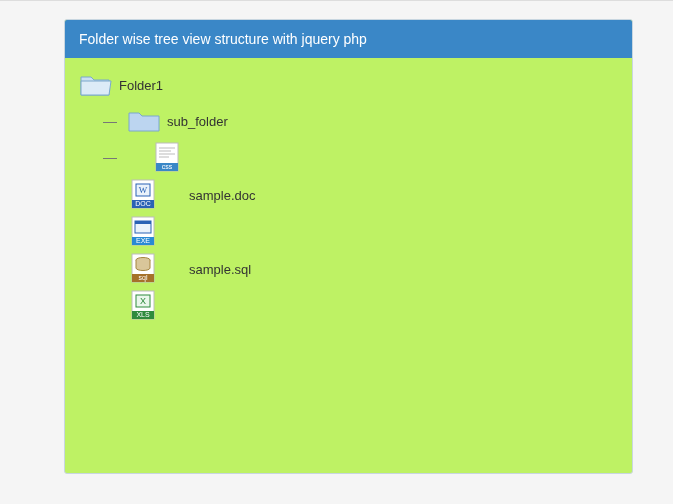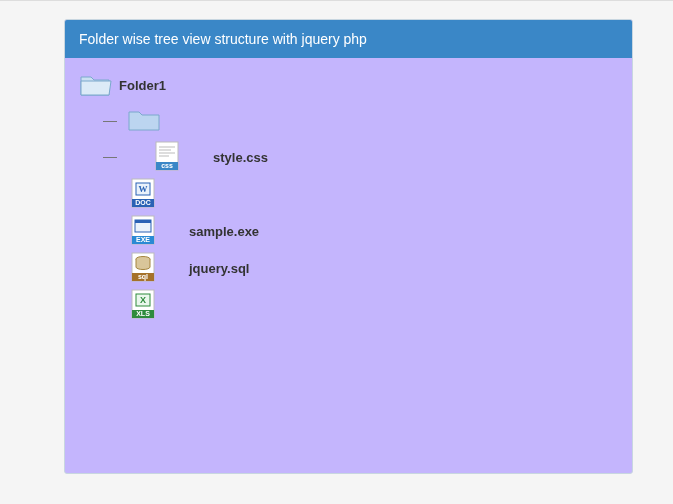"Folder wise tree view structure" .panel { background: #c4b5fd -> #bef264 }
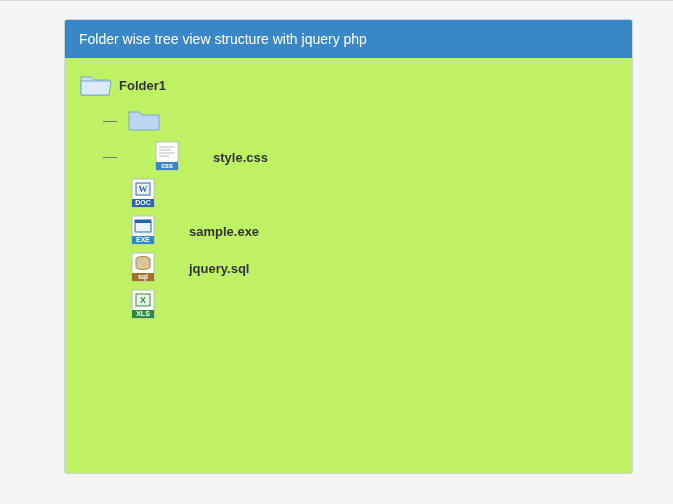"Folder1" .panel-body { font-weight: bold -> none }
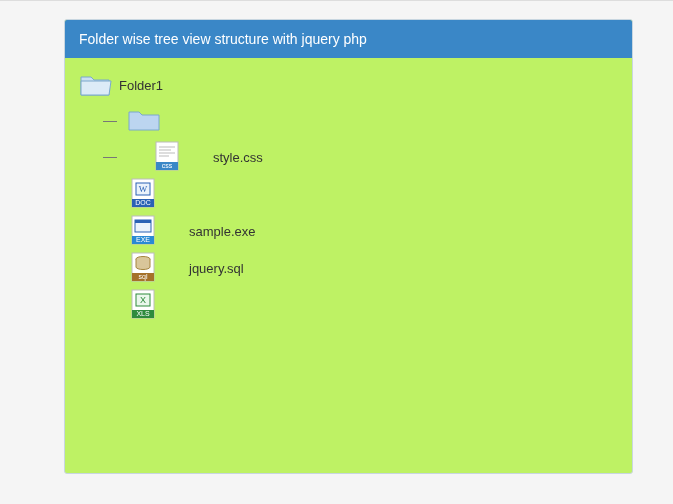"sub_folder" span.label { html: none -> <span>sub_folder</span> }
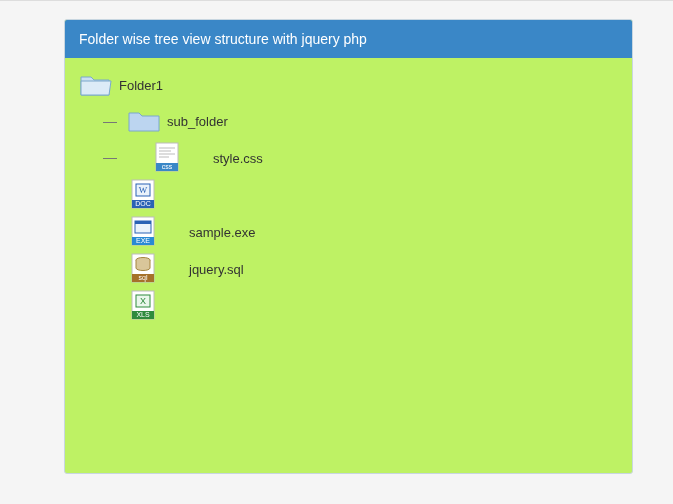"style.css" span.label { html: <span>style.css</span> -> none }
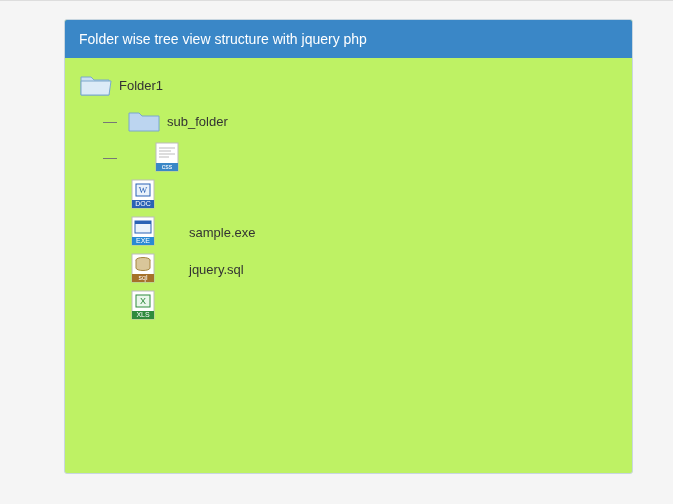"sample.doc" span.label { html: none -> <span>sample.doc</span> }
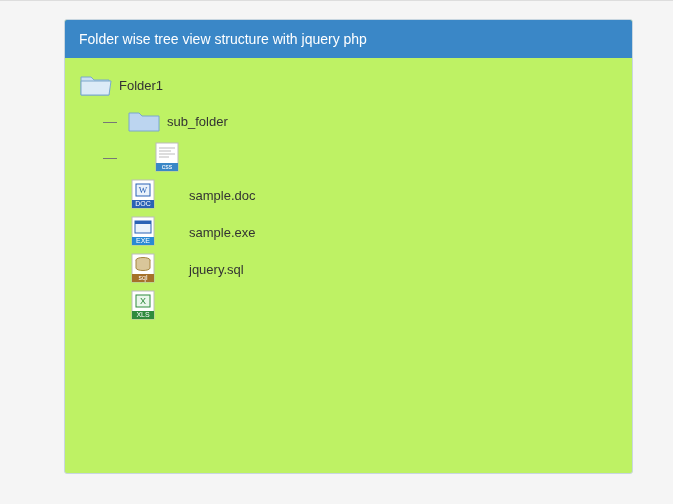"sample.exe" span.label { html: <span>sample.exe</span> -> none }
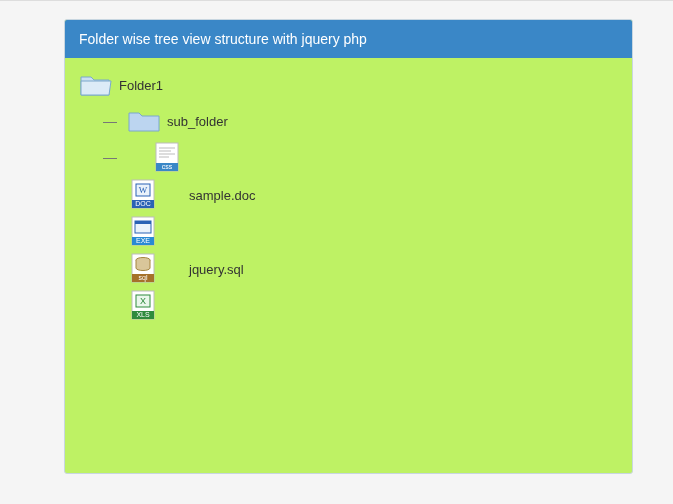"jquery.sql" span.label { text: jquery.sql -> sample.sql }
